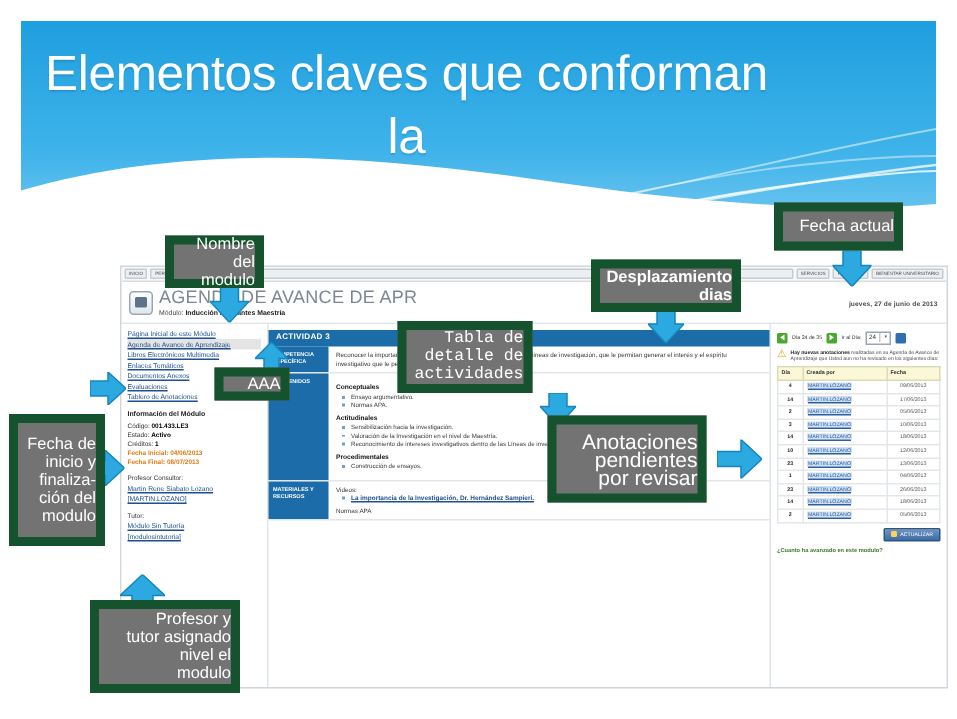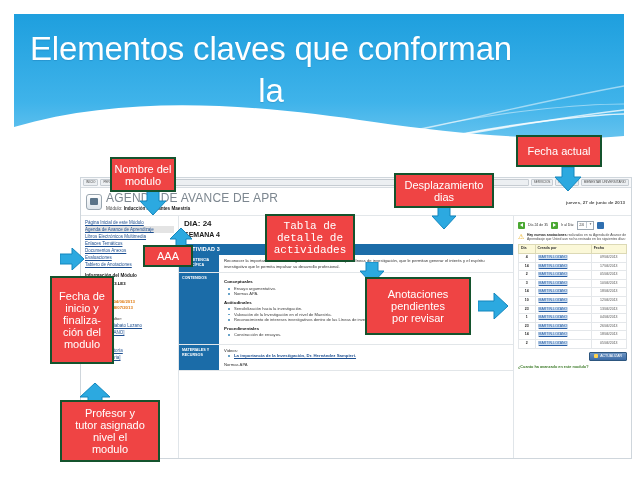"Fecha actual" .callout { background: #ef4444 -> #737373; border: 2px solid #14532d -> 6px solid #14532d; text-align: center -> right }
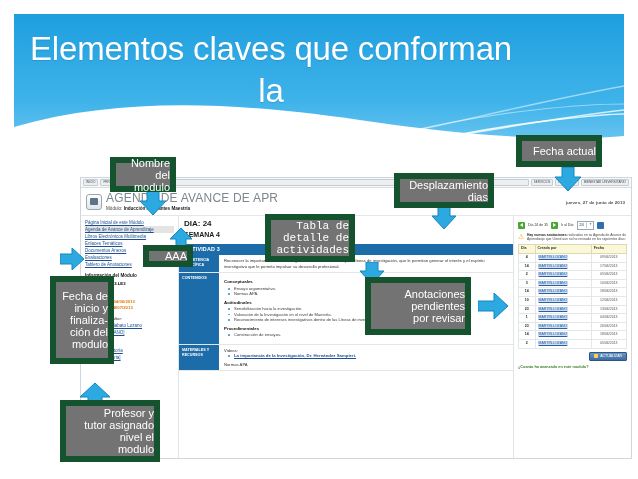"Desplazamiento" span { font-weight: none -> bold }
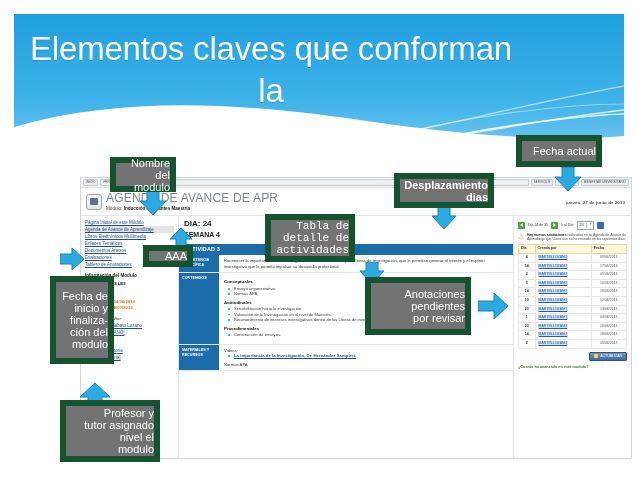"DIA: 24" div.daybar { html: <div> <div>DIA: 24</div> <div>SEMANA 4</div> </div> -> none }
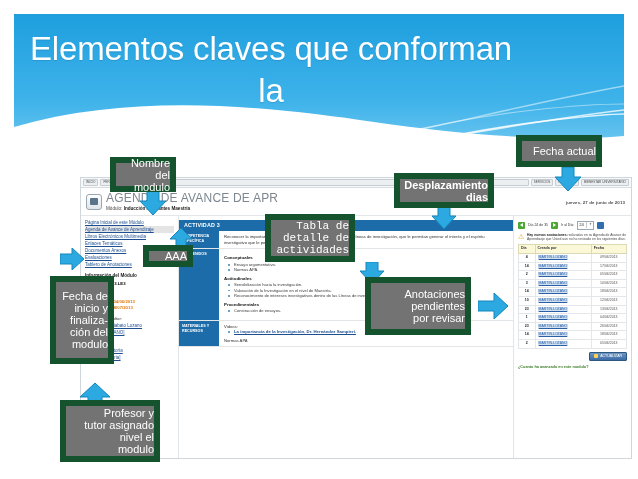"Fecha de" div.callout { margin-left: 44px -> none }
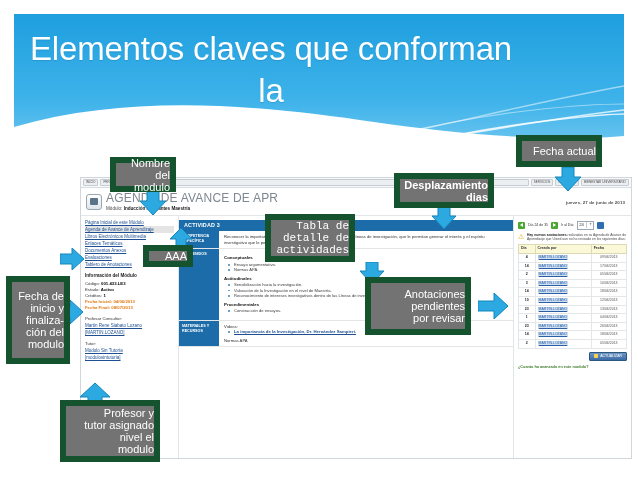"Anotaciones" div.callout { font-size: 11px -> 14px }
